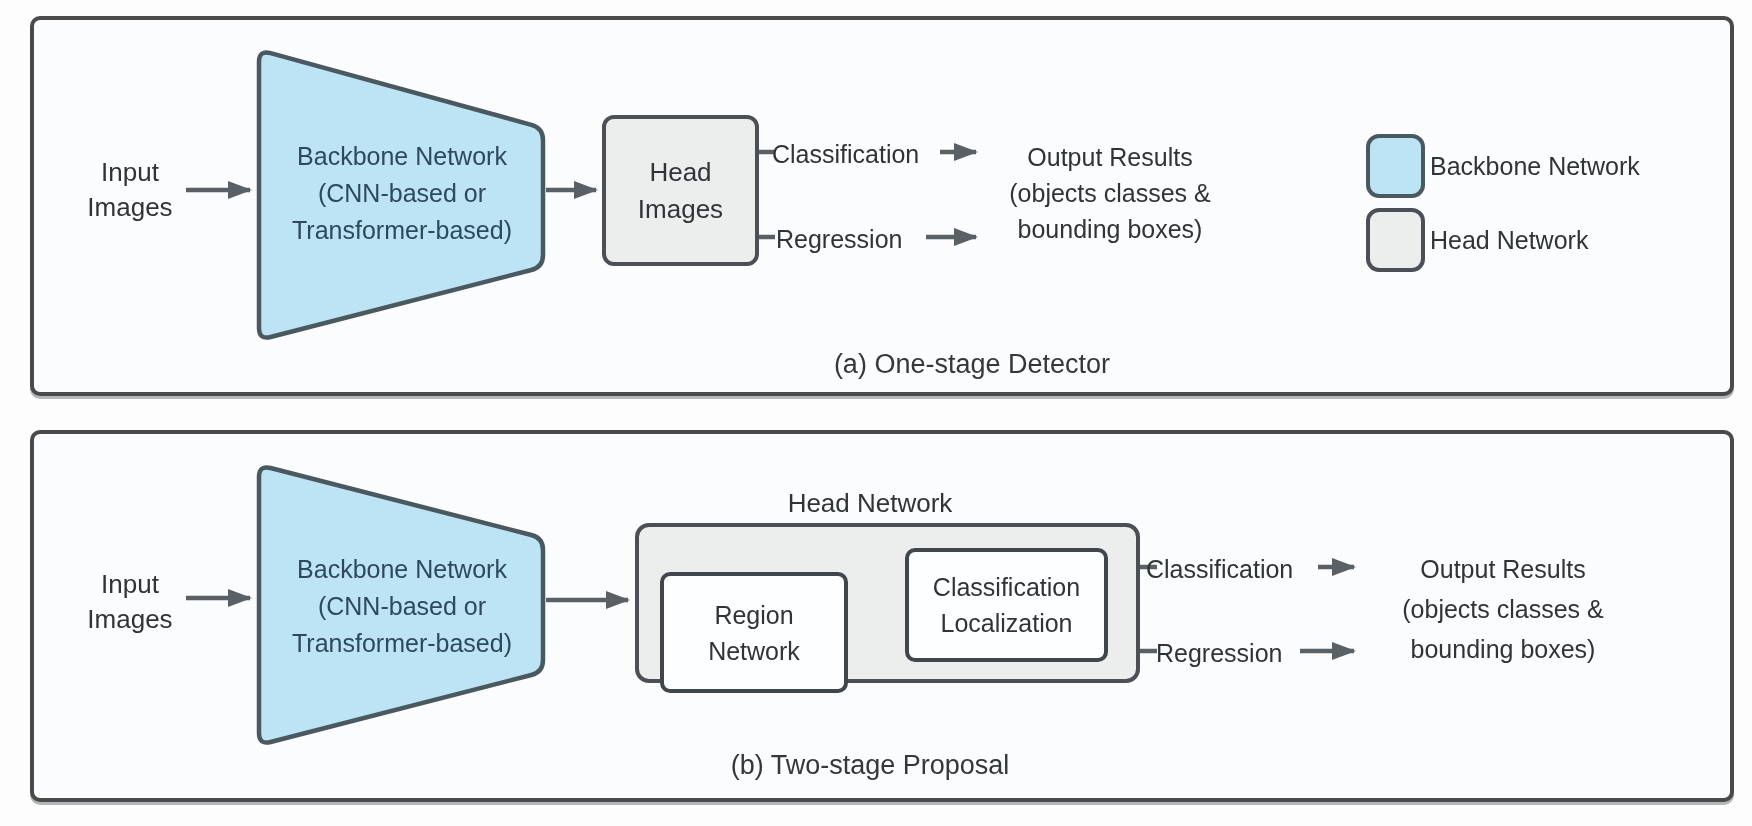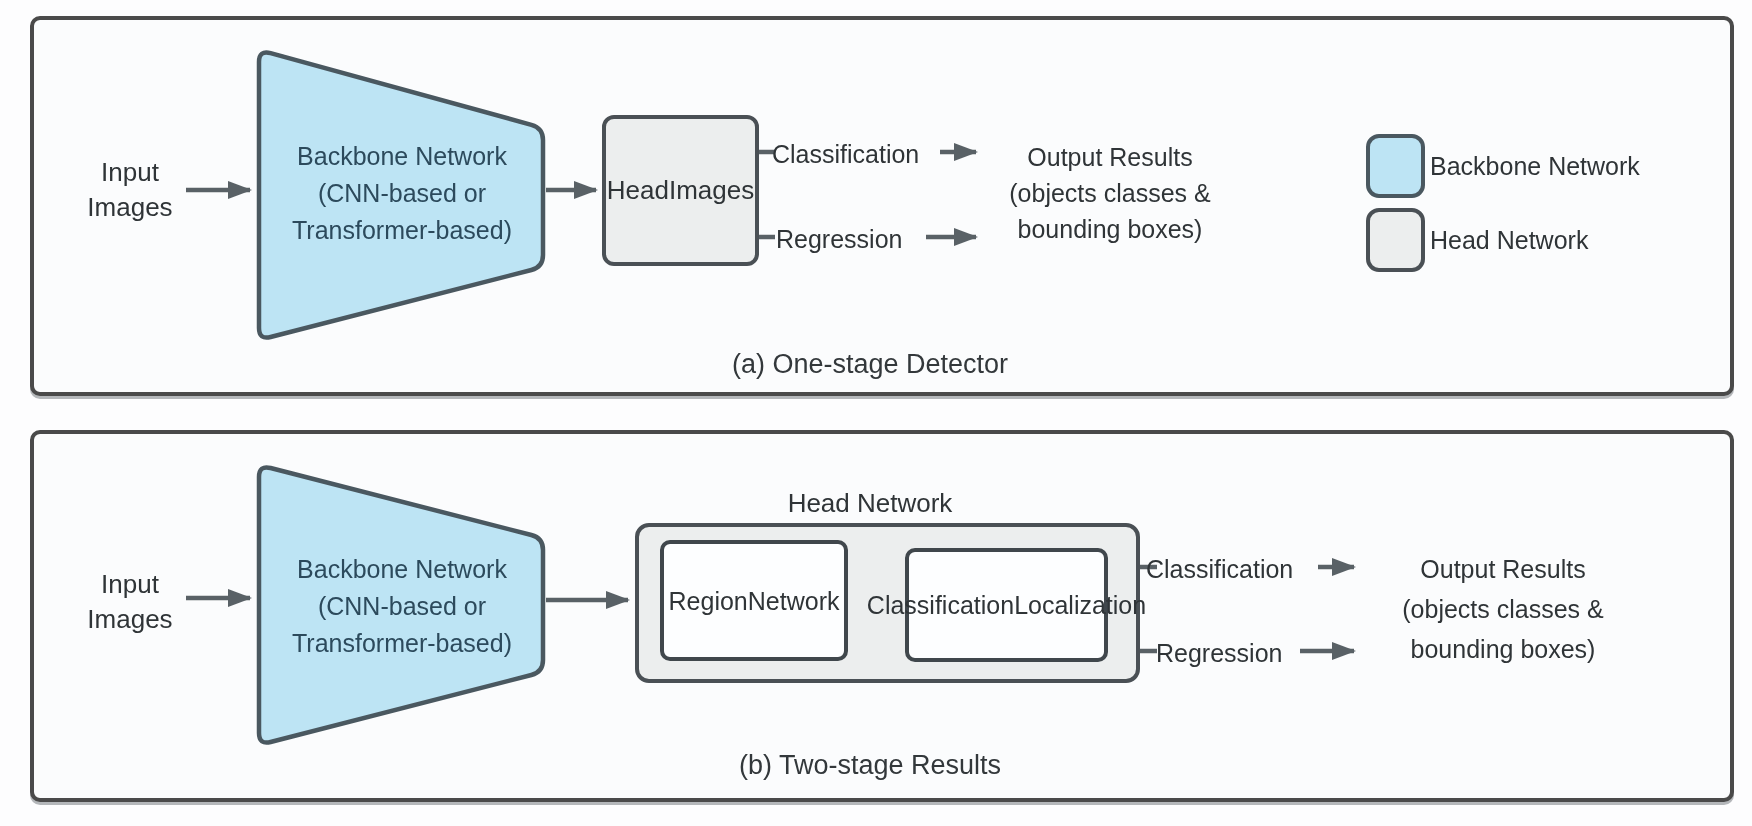"Head" .box { flex-direction: row -> column }
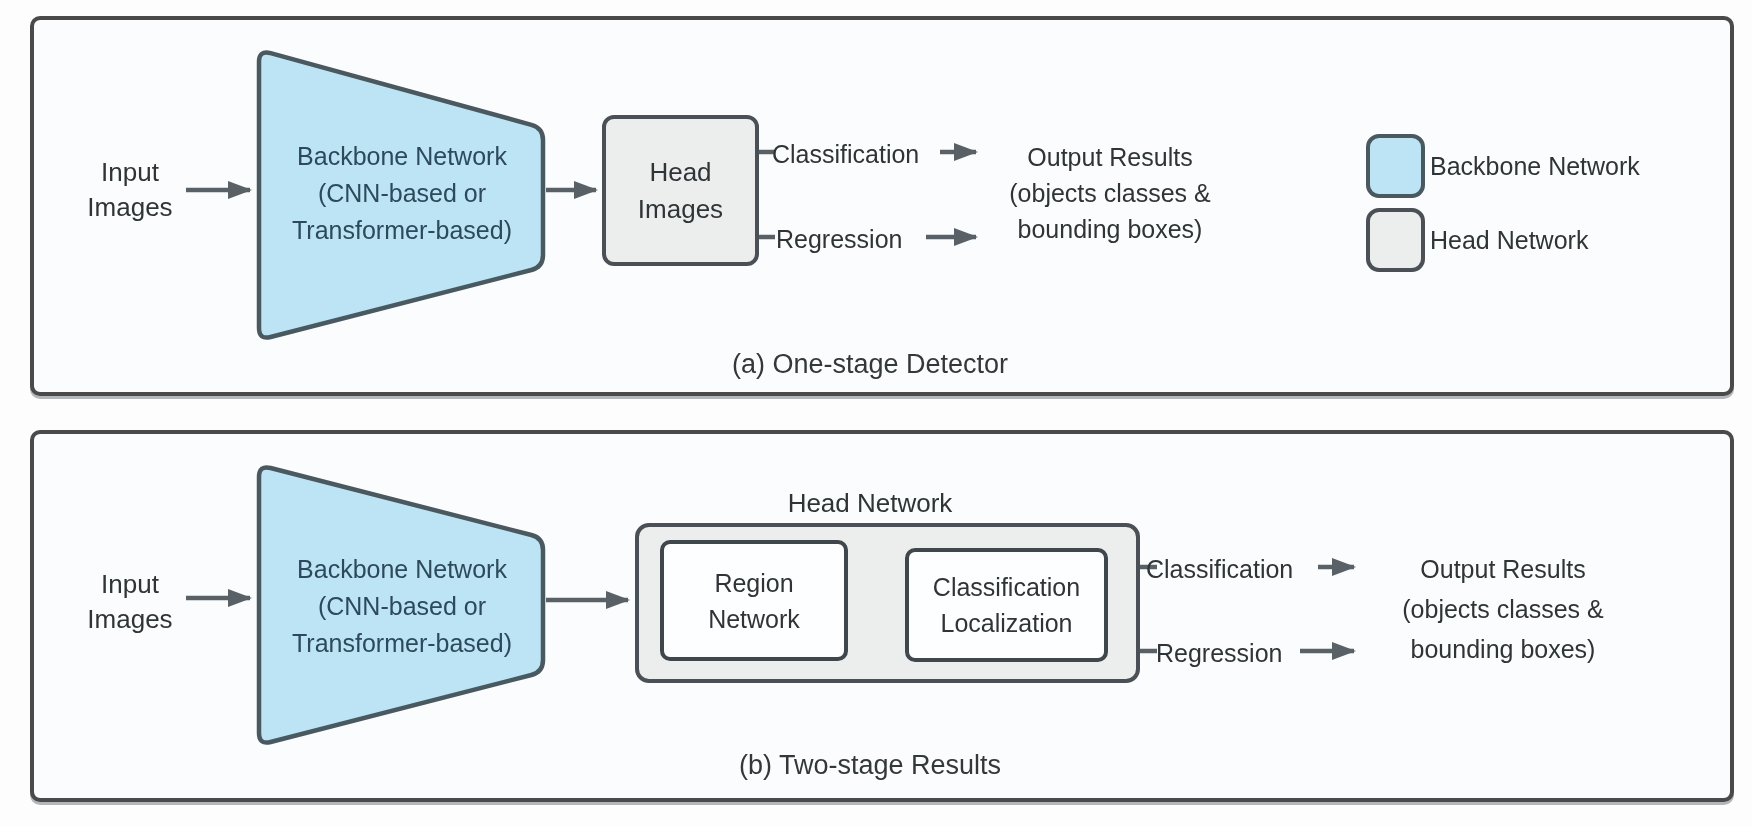"(a) One-stage Detector" #caption-a { text-align: none -> right }
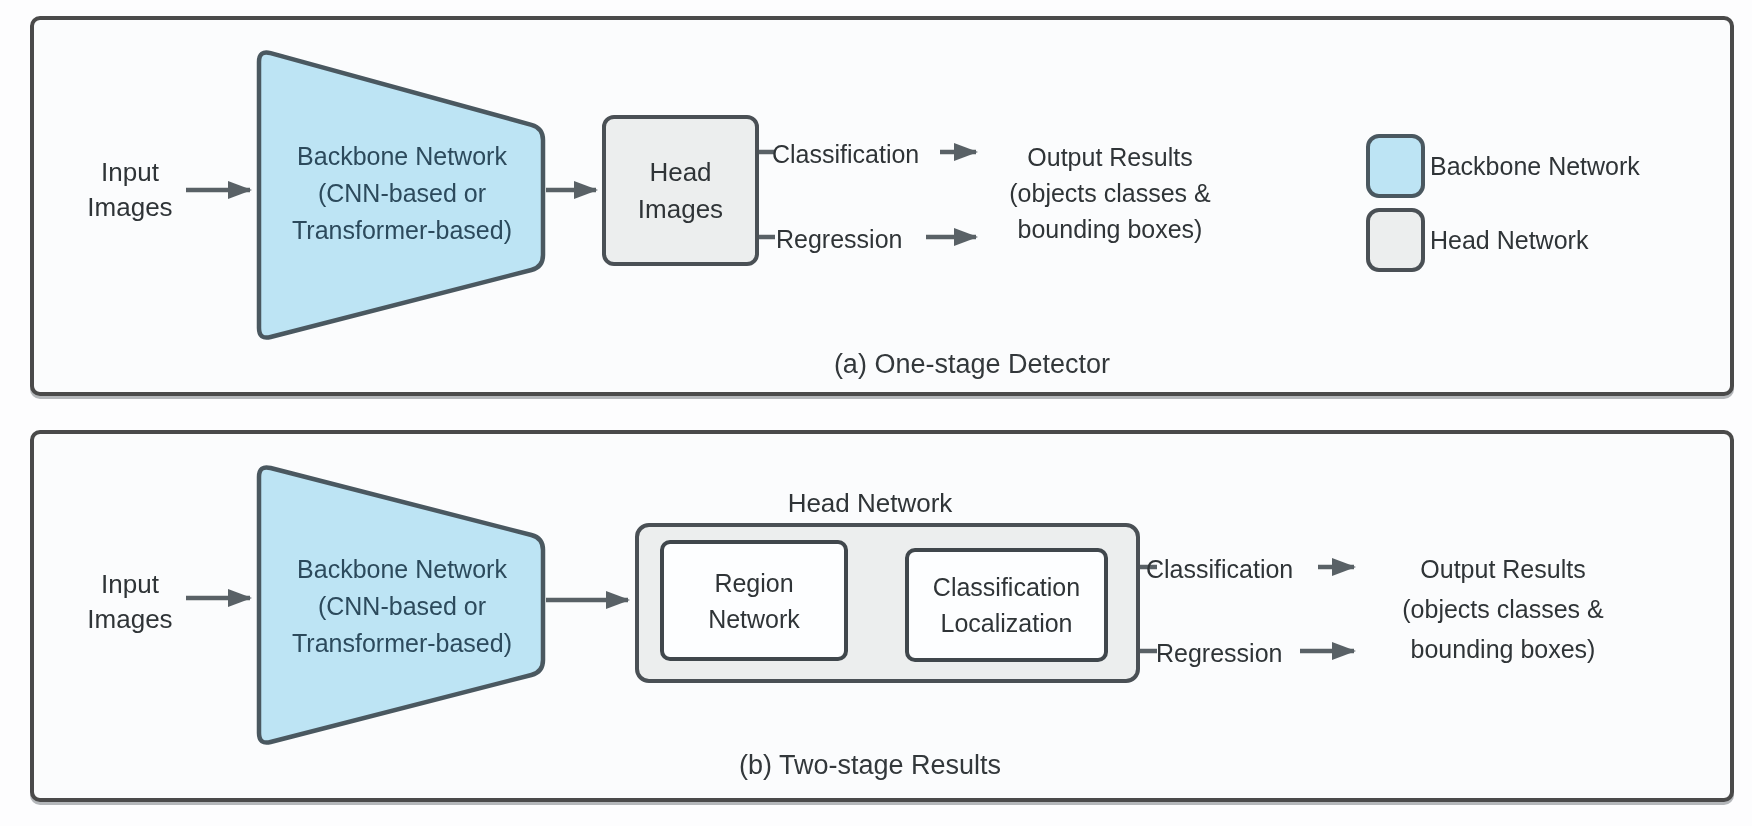"Region" #rp-box { top: 540px -> 572px }
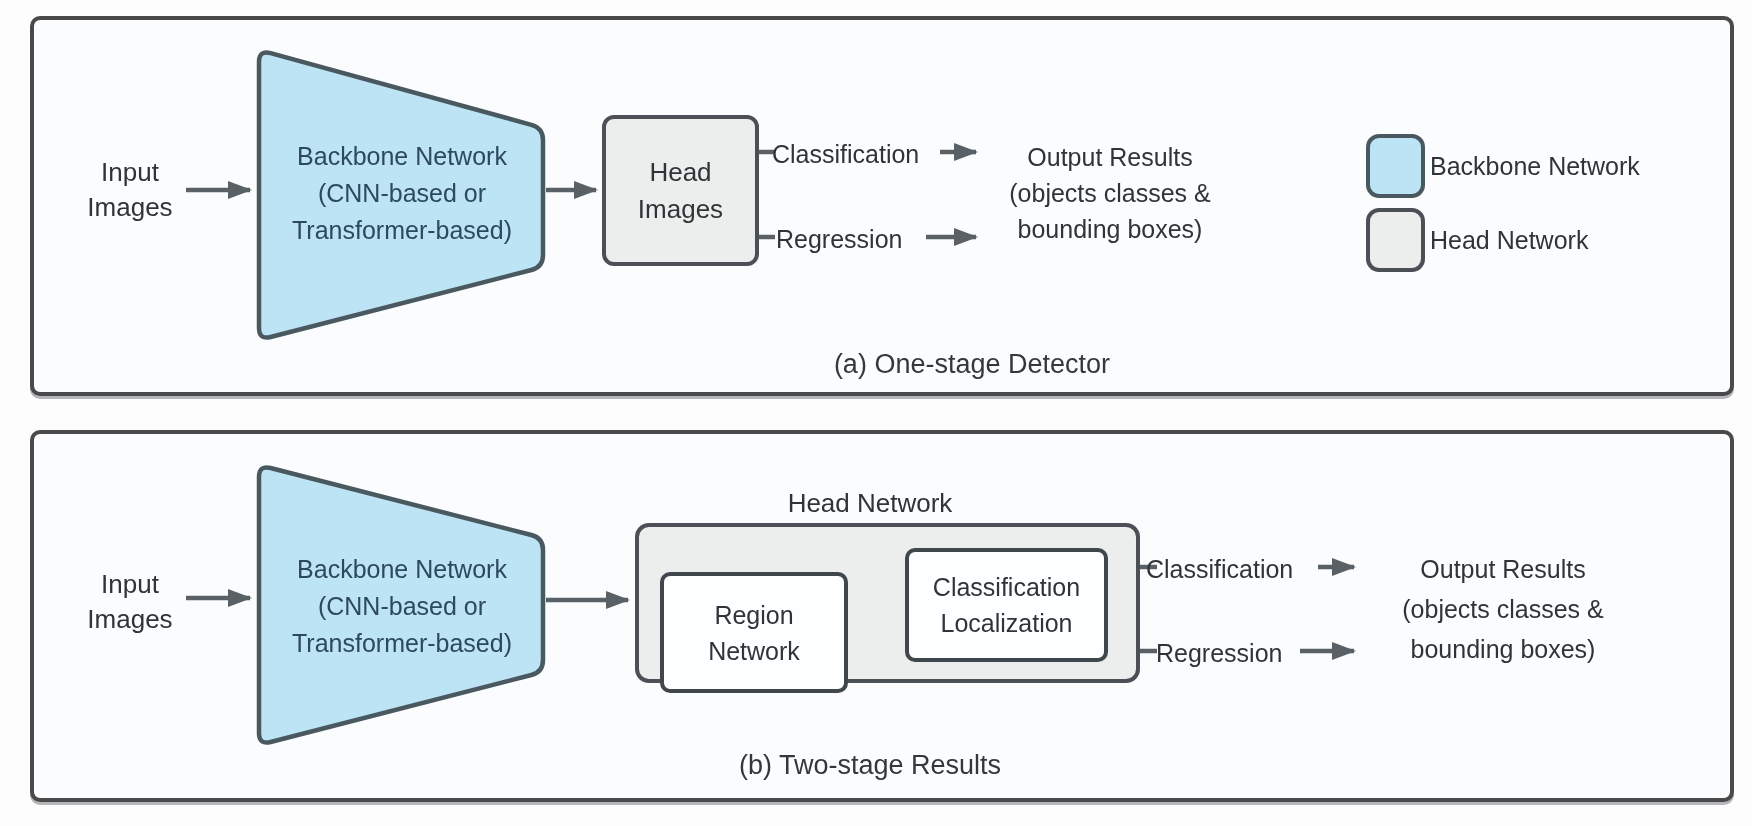"(b) Two-stage Results" div.label { text: Results -> Proposal }
